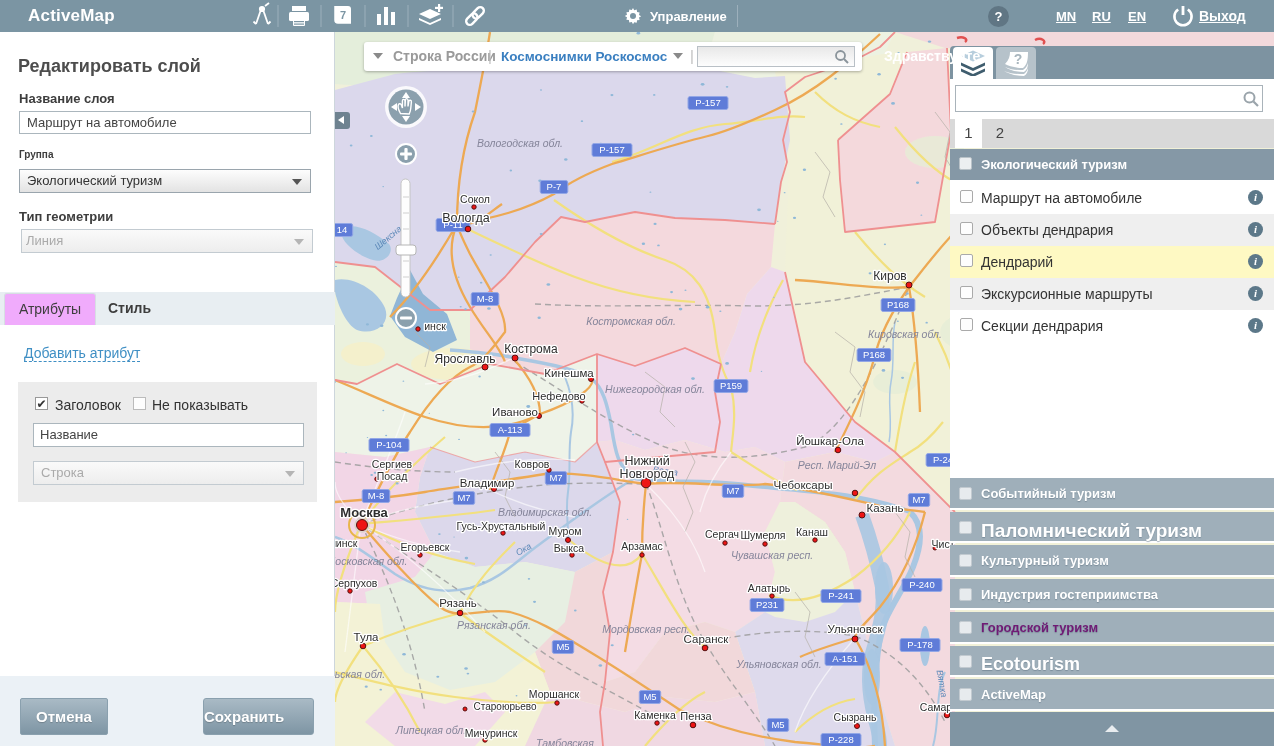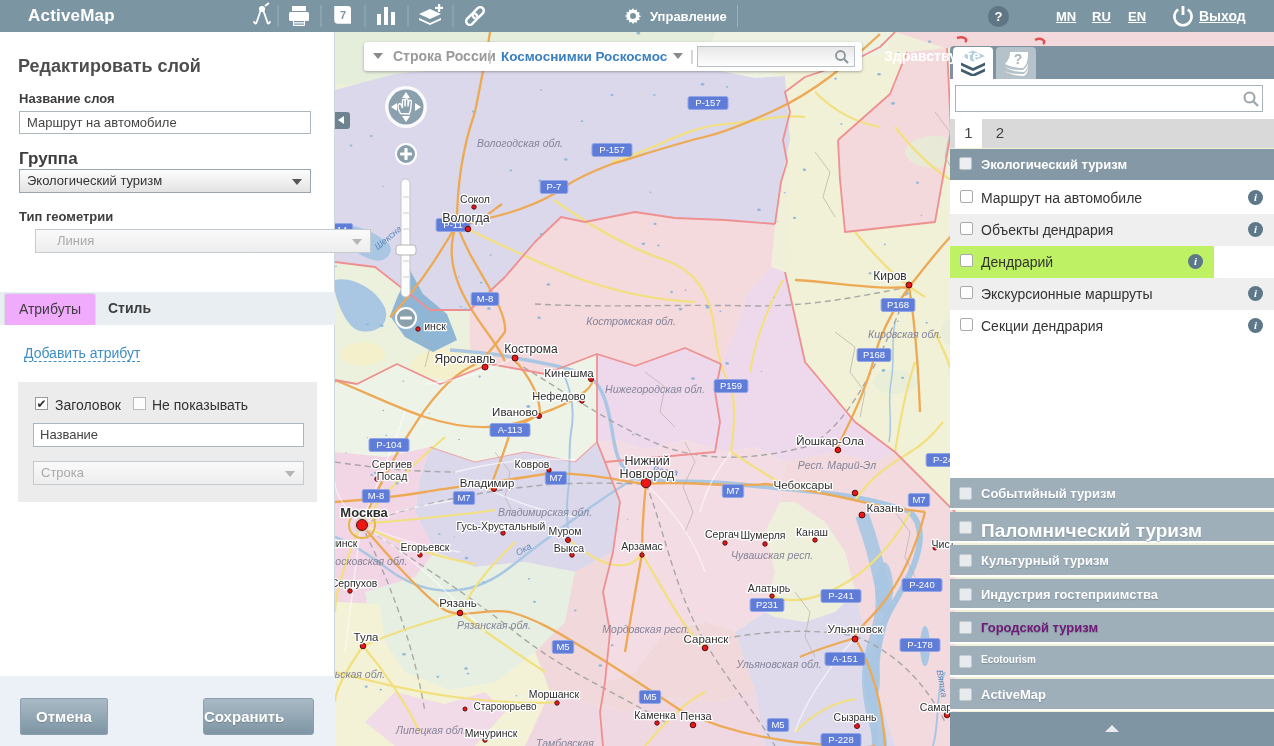"Группа" div { font-size: 17px -> 10px }
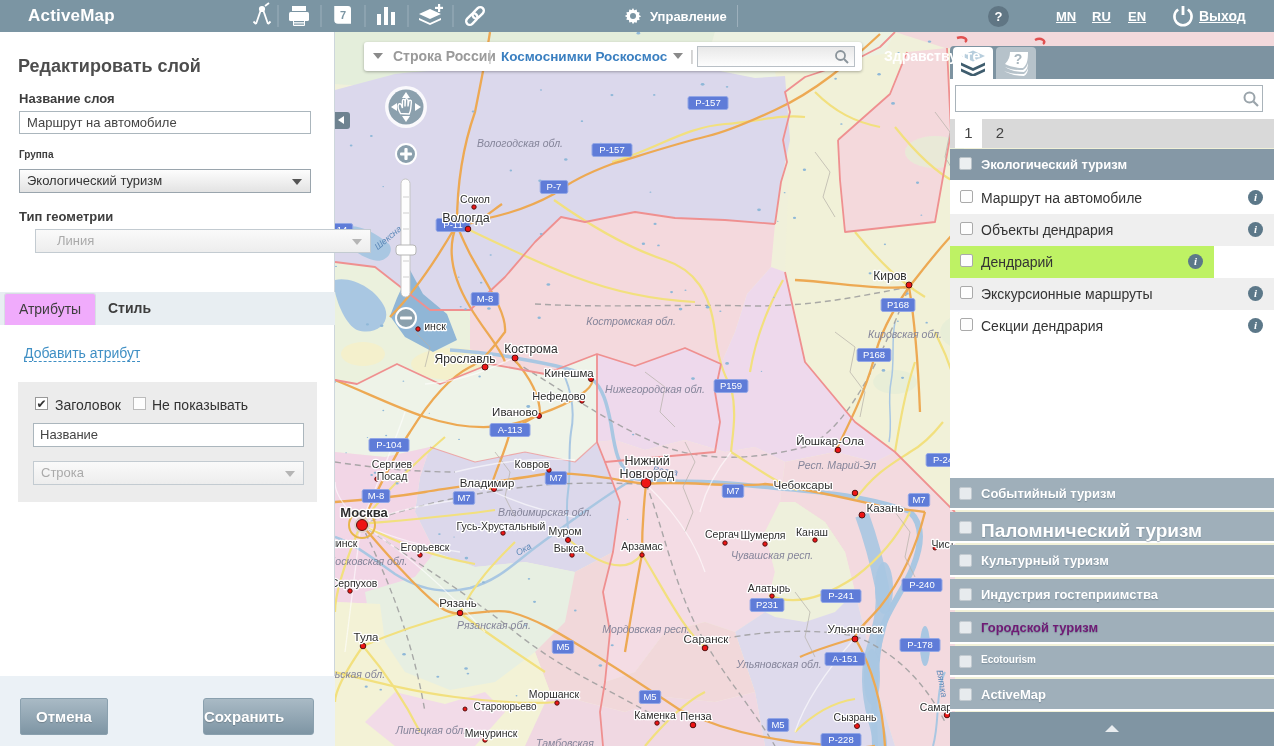"Линия" div { left: 35px -> 21px; padding-left: 21px -> 4px; width: 336px -> 292px }
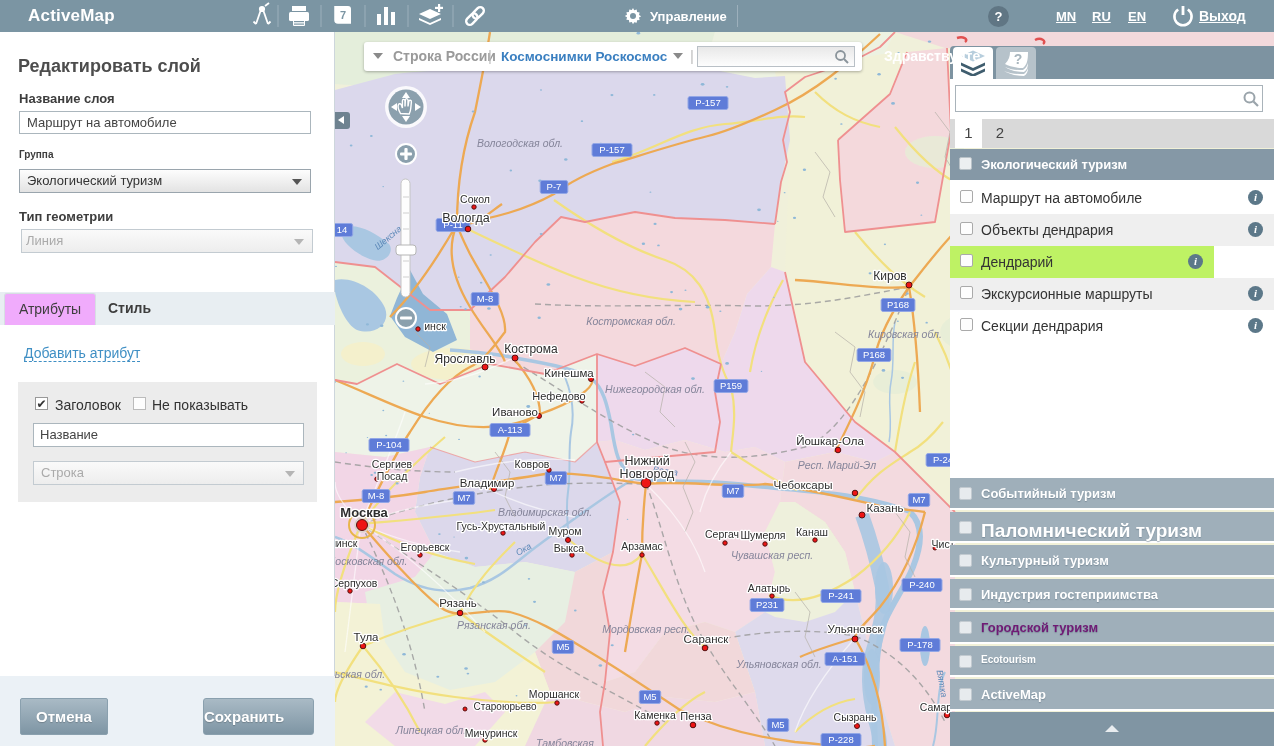"Дендрарий" div { background: #bef264 -> #fef9c3; width: 264px -> 324px }
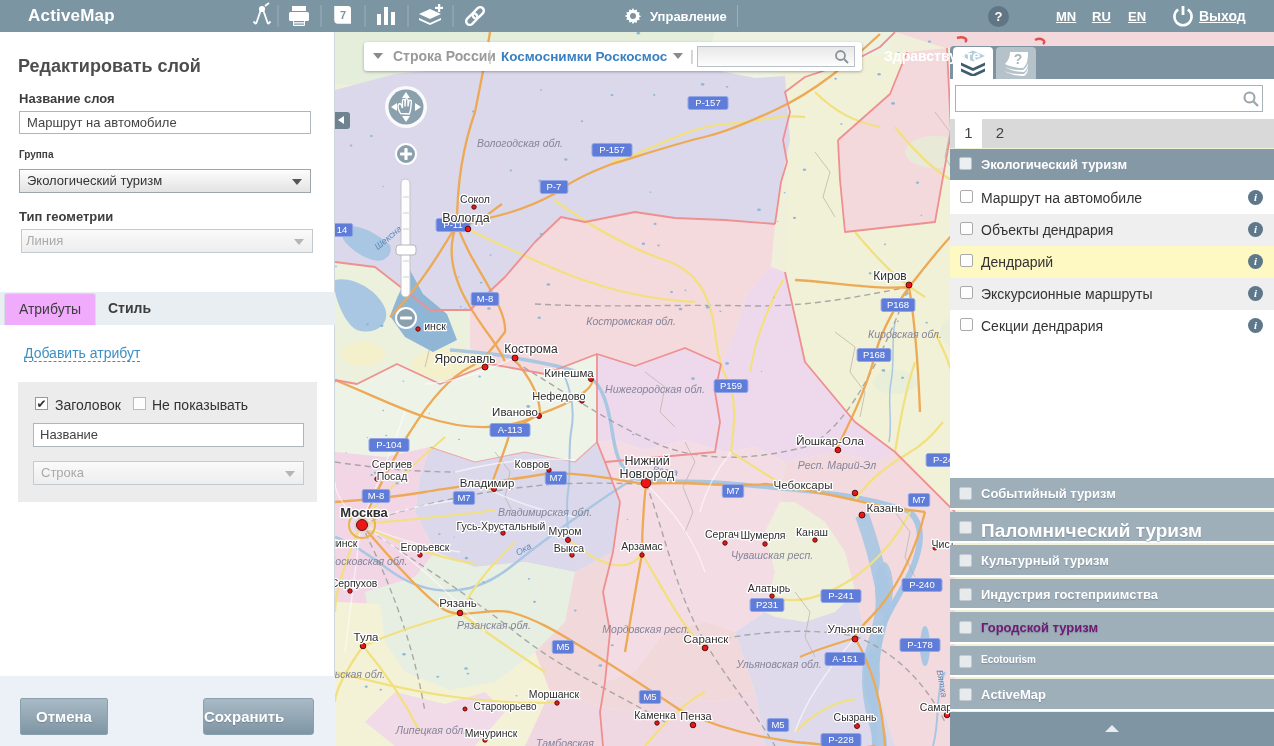"Ecotourism" div { font-size: 10px -> 18px }
